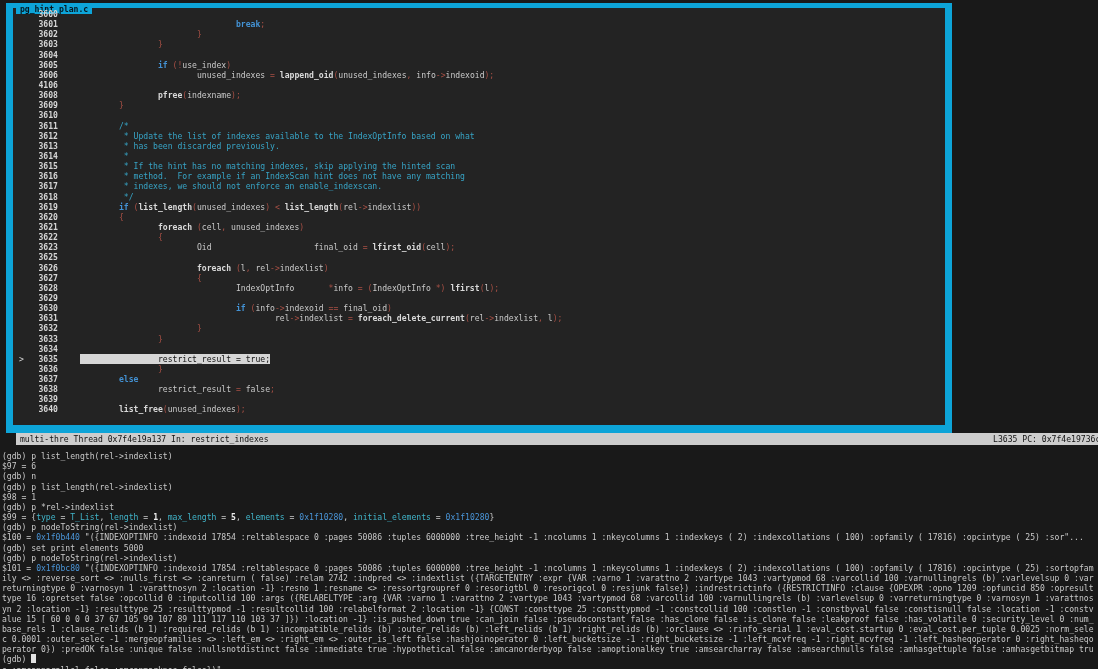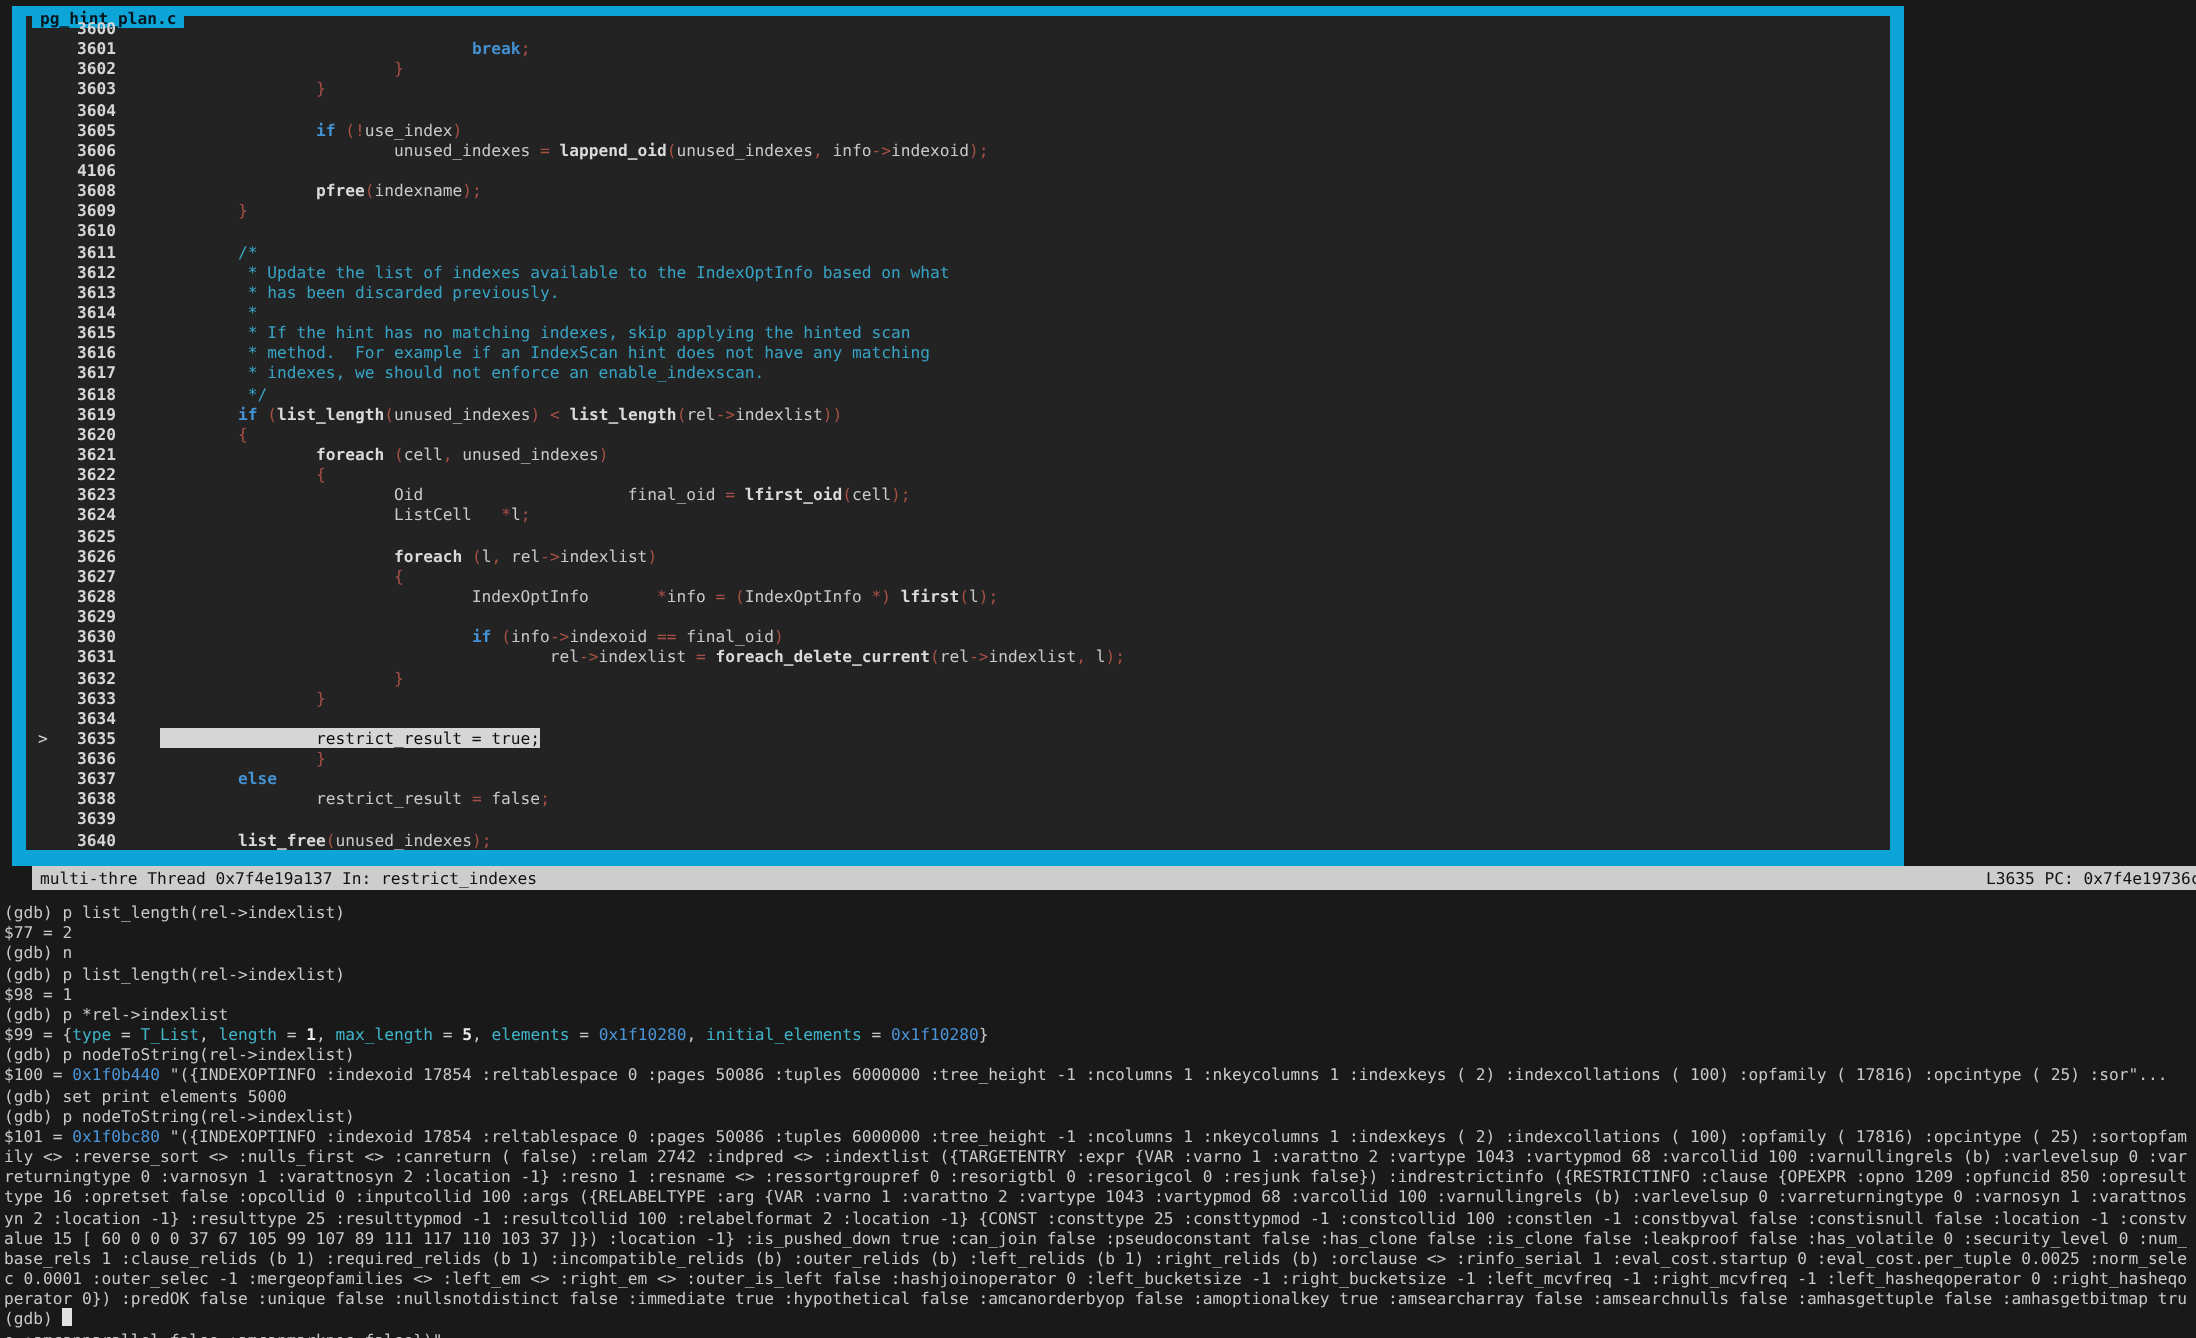"3624" div.srow { html: <div><span> </span><span>3624</span><span><span> ListCell </span><span>*</span><span>l</span><span>;</span></span></div> -> none }
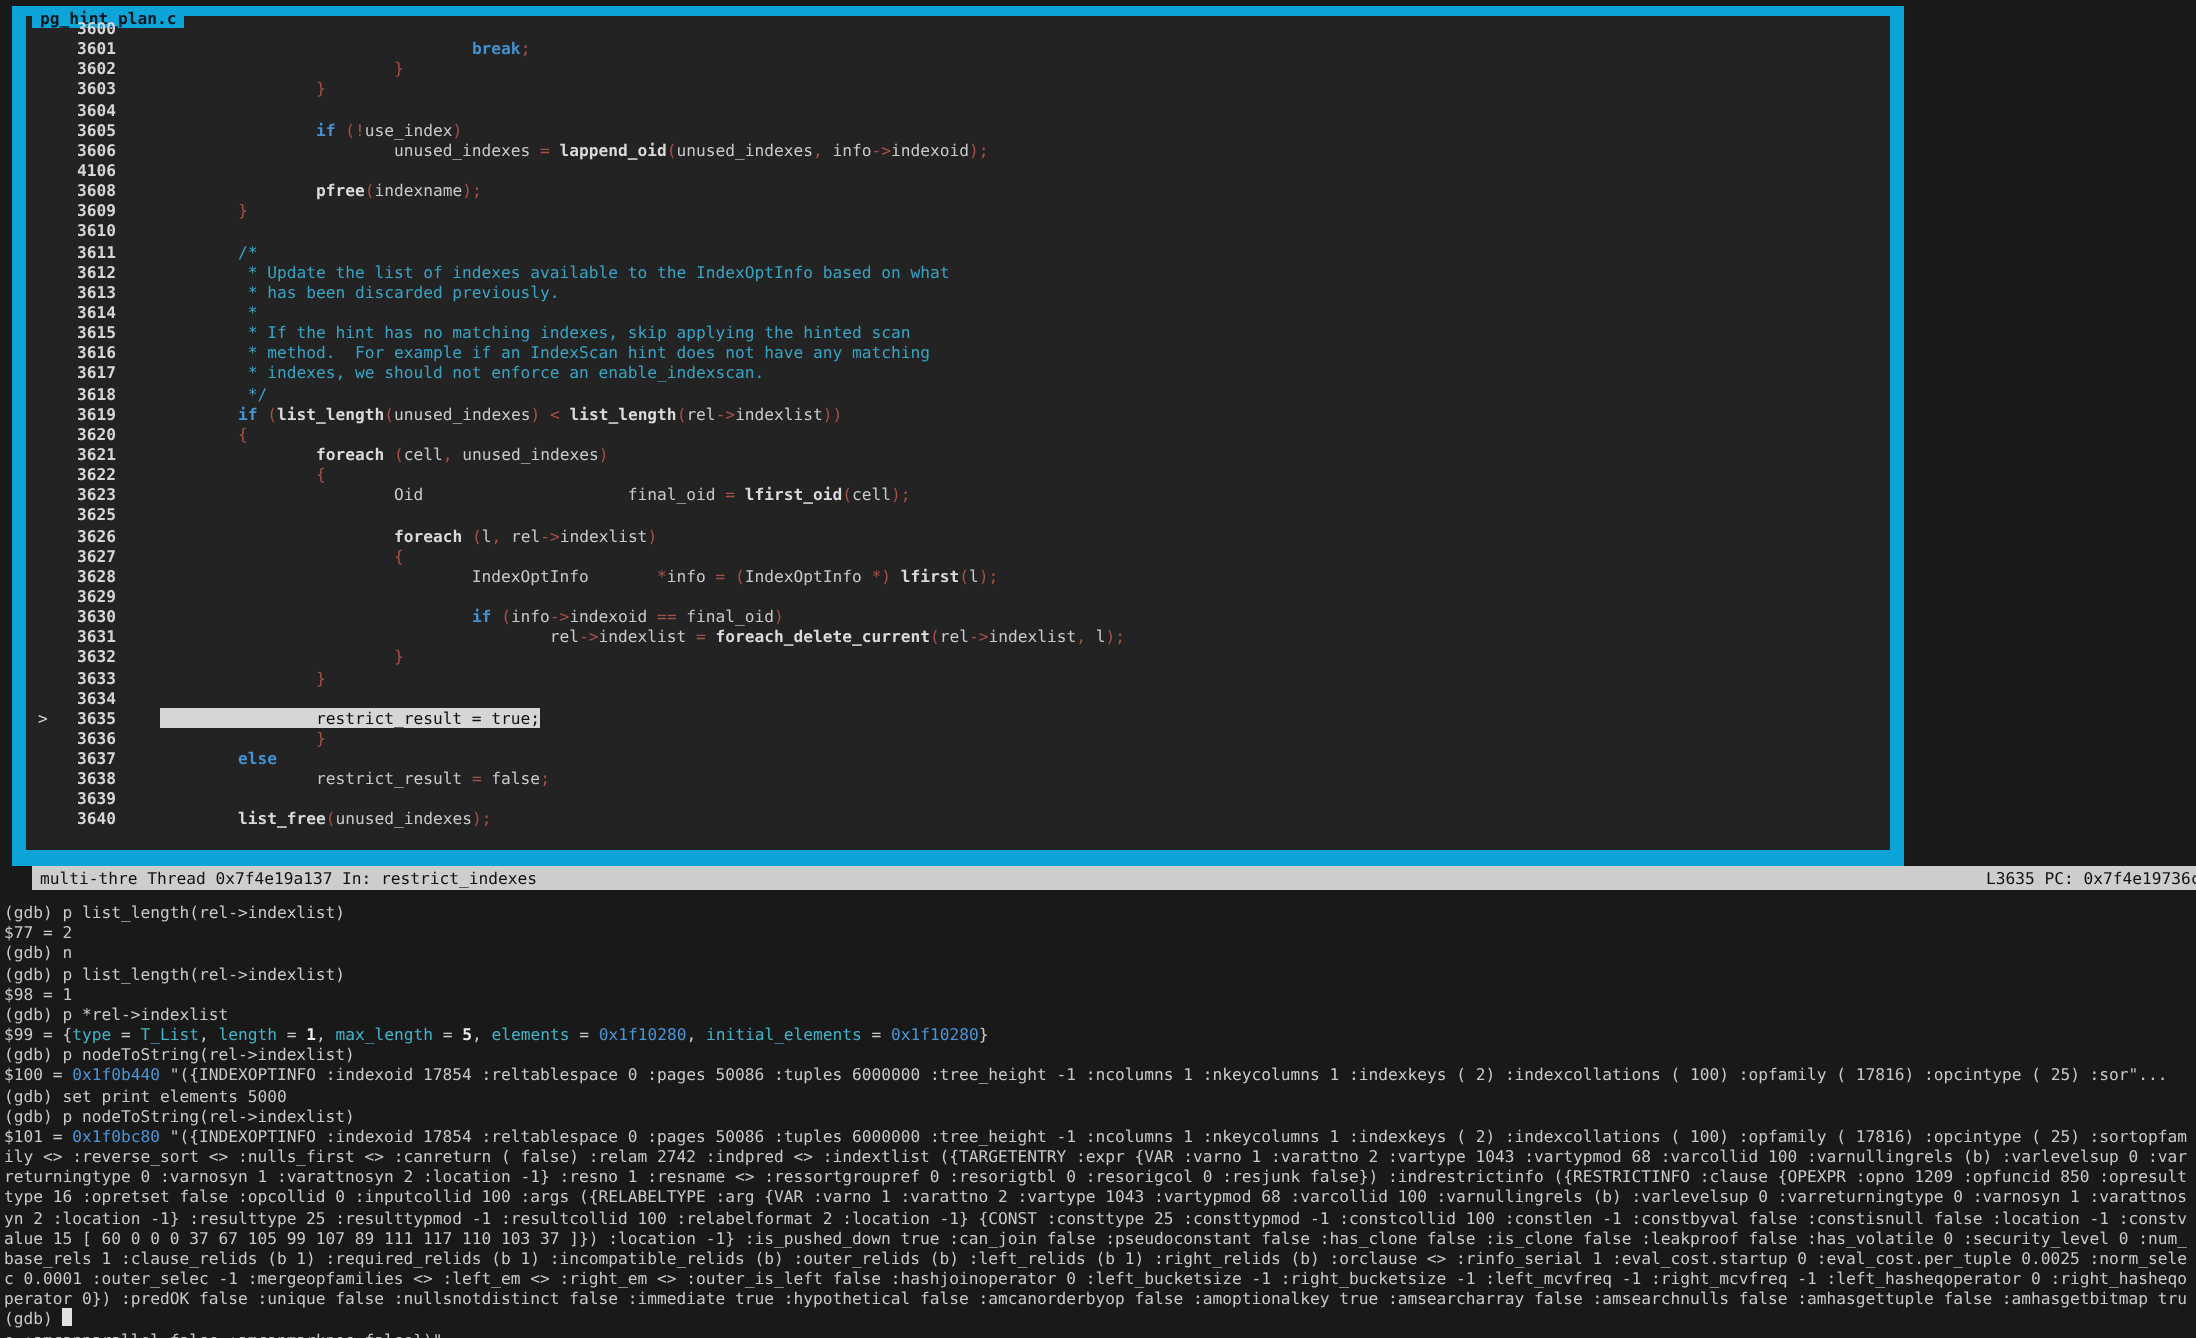"$77 = 2" span { text: $77 = 2 -> $97 = 6 }
